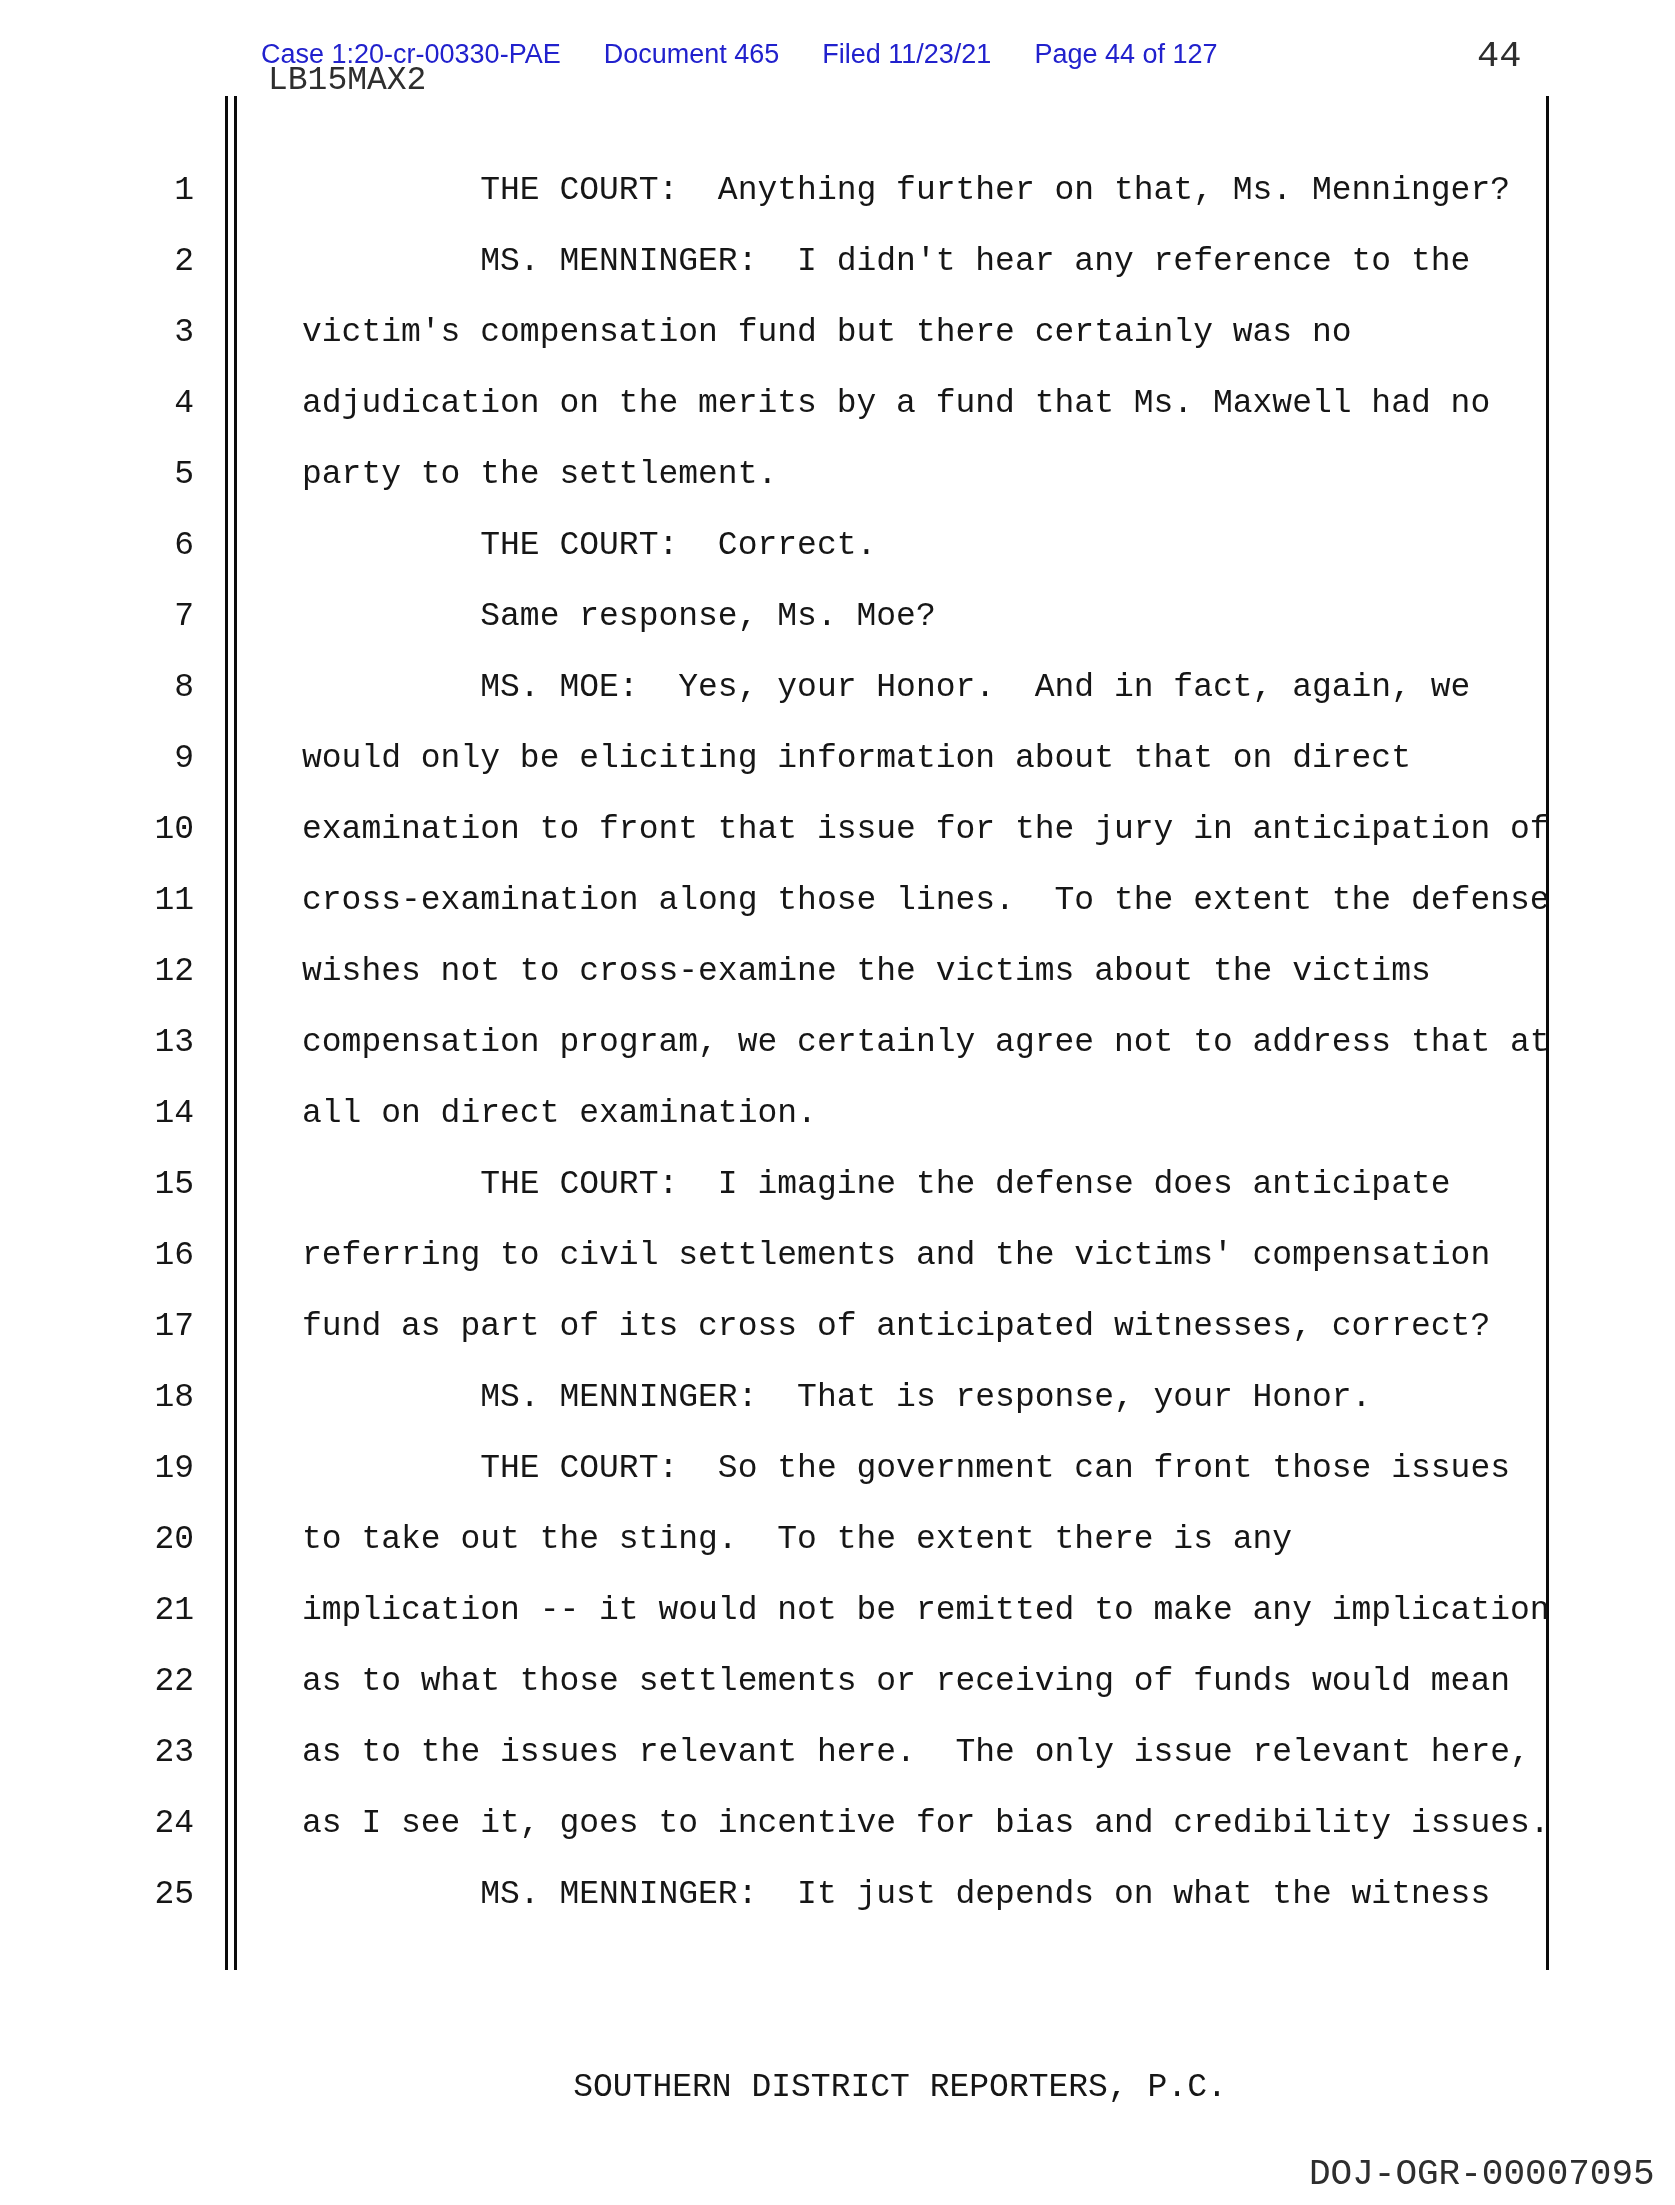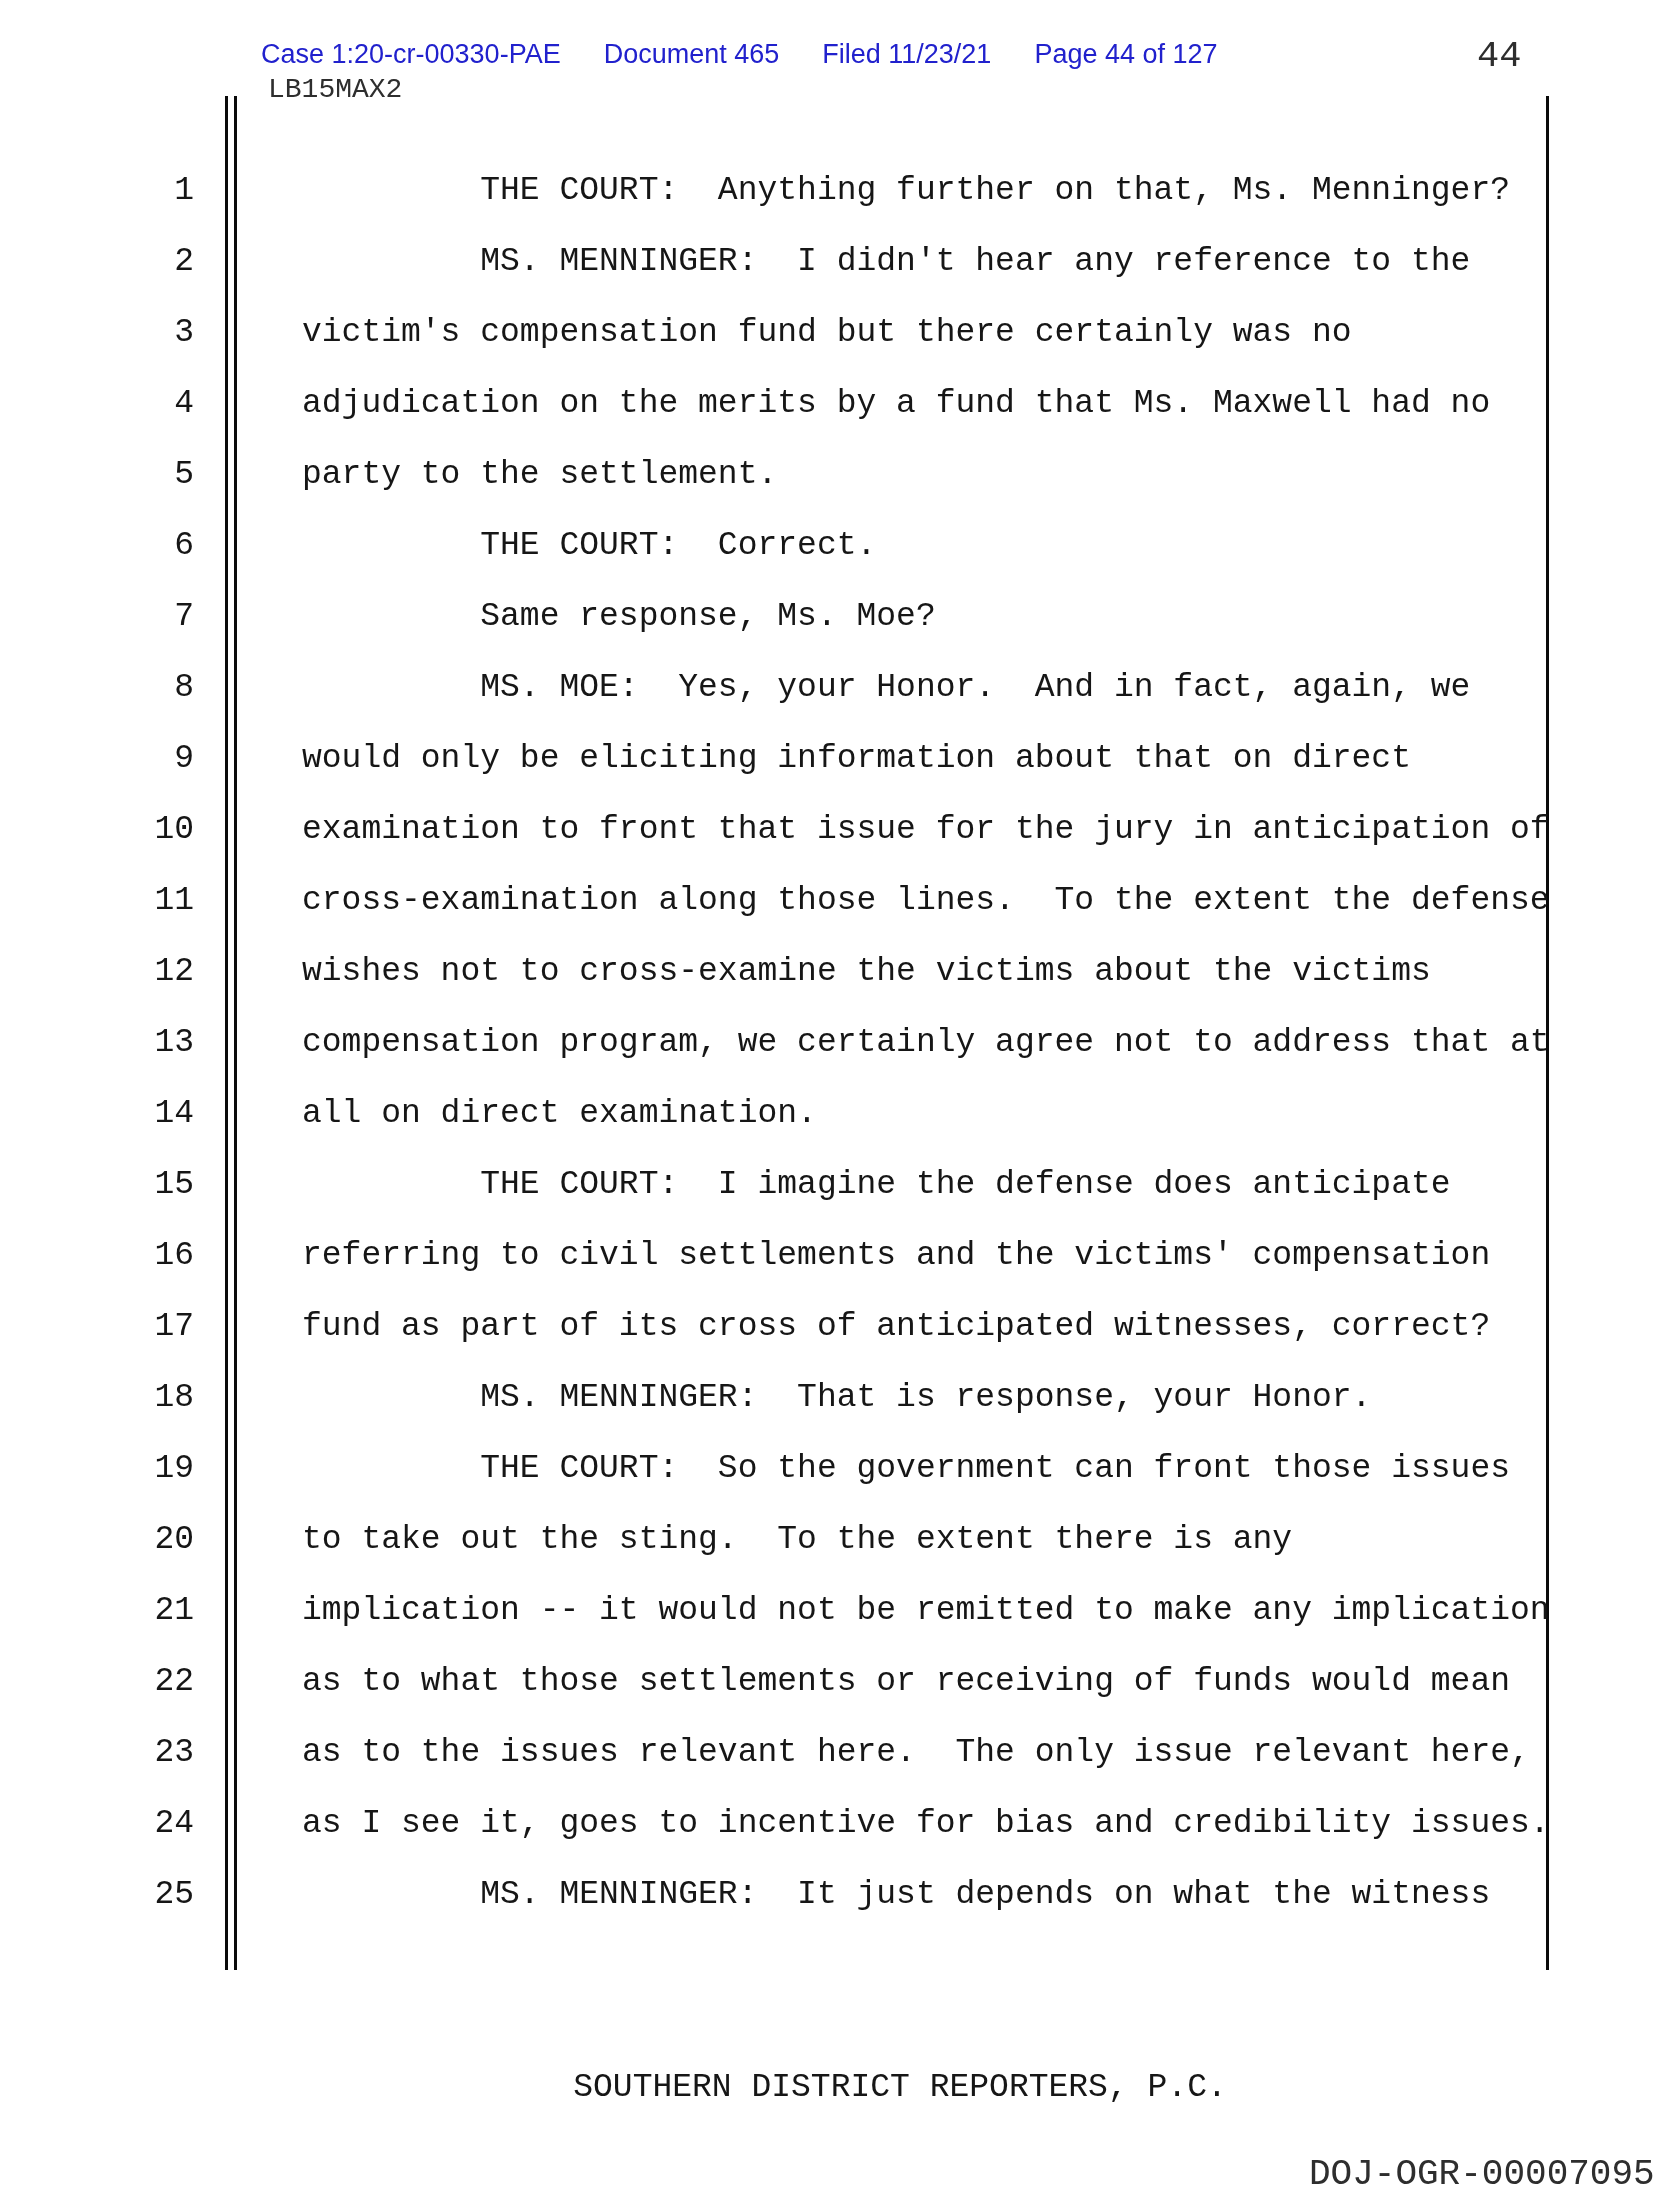"LB15MAX2" .transcript-id { font-size: 28px -> 33px; top: 76px -> 64px }
